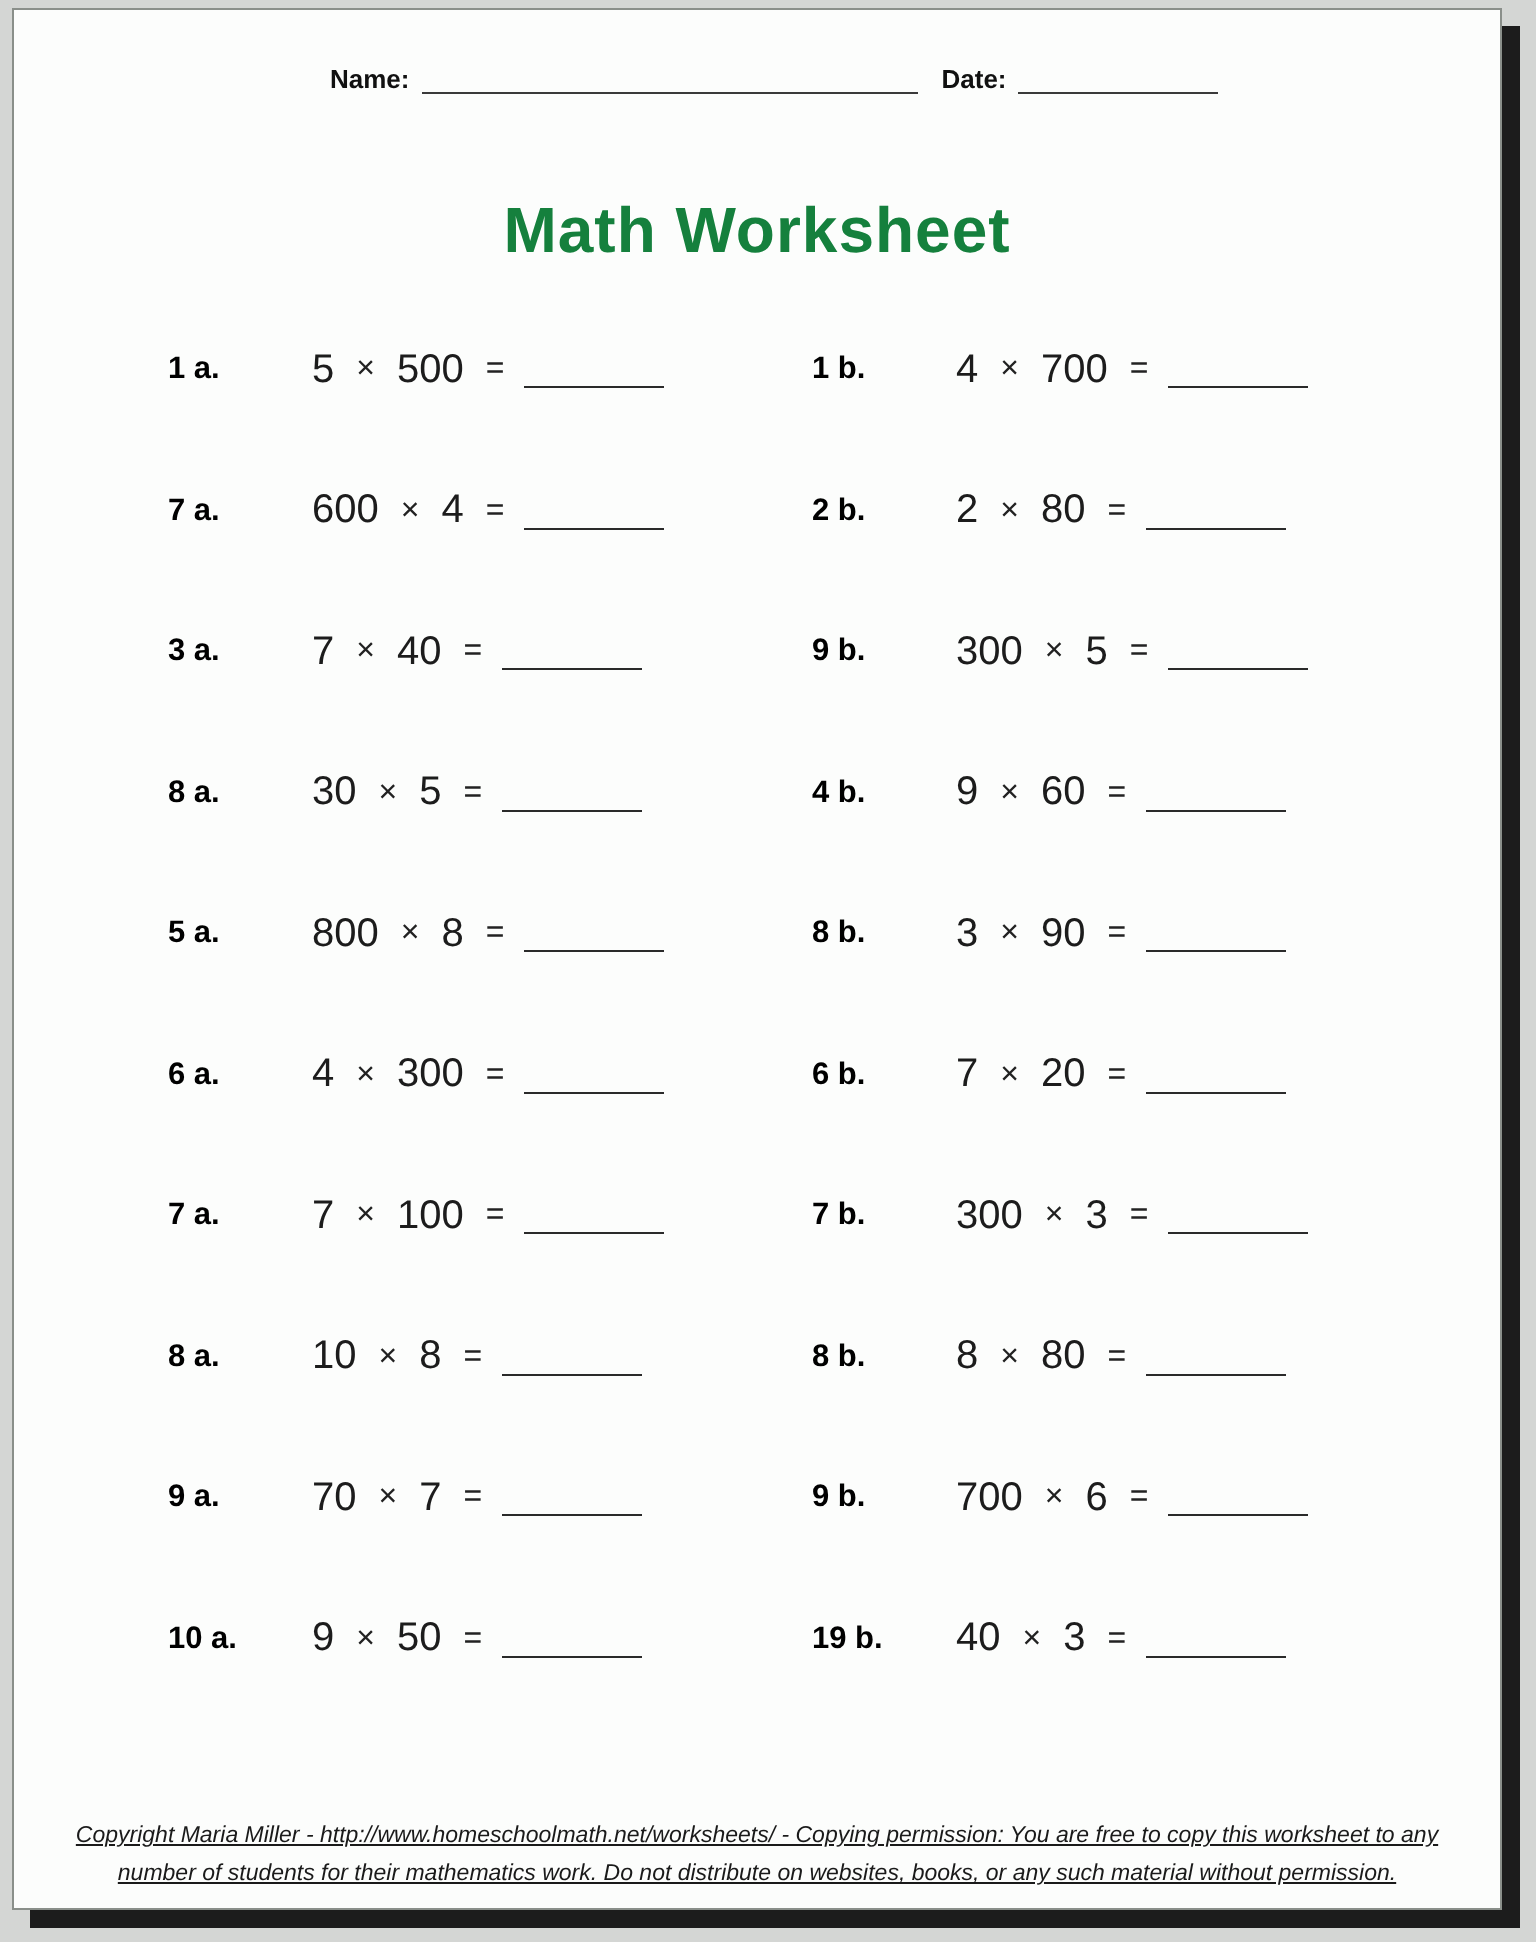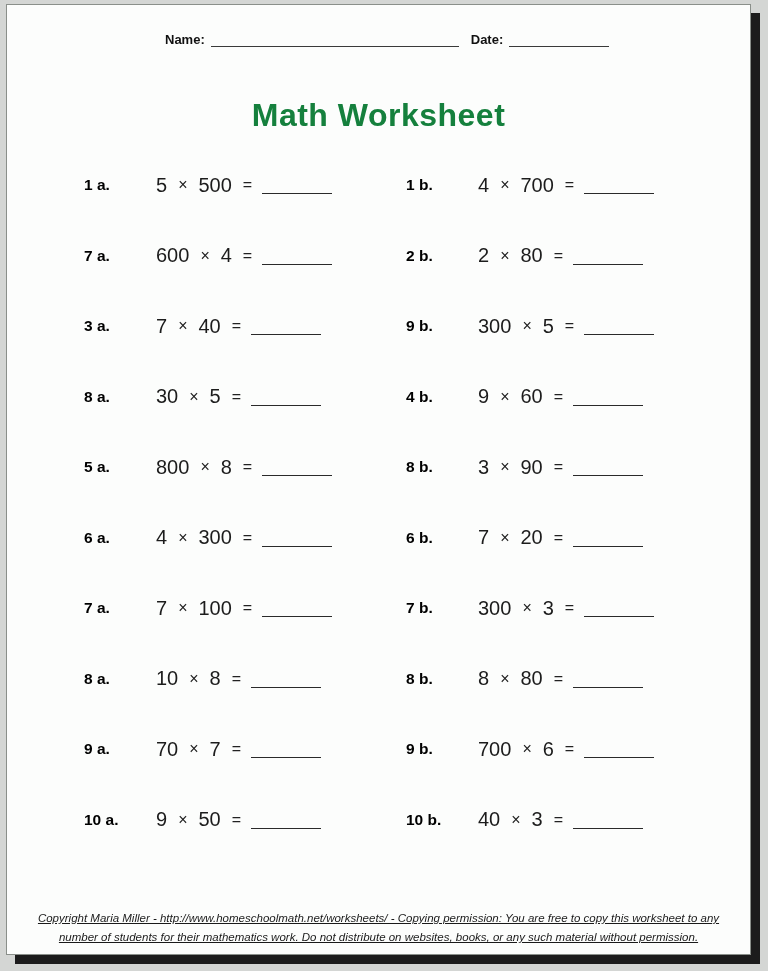"10 b." span.plabel { text: 10 -> 19 }
